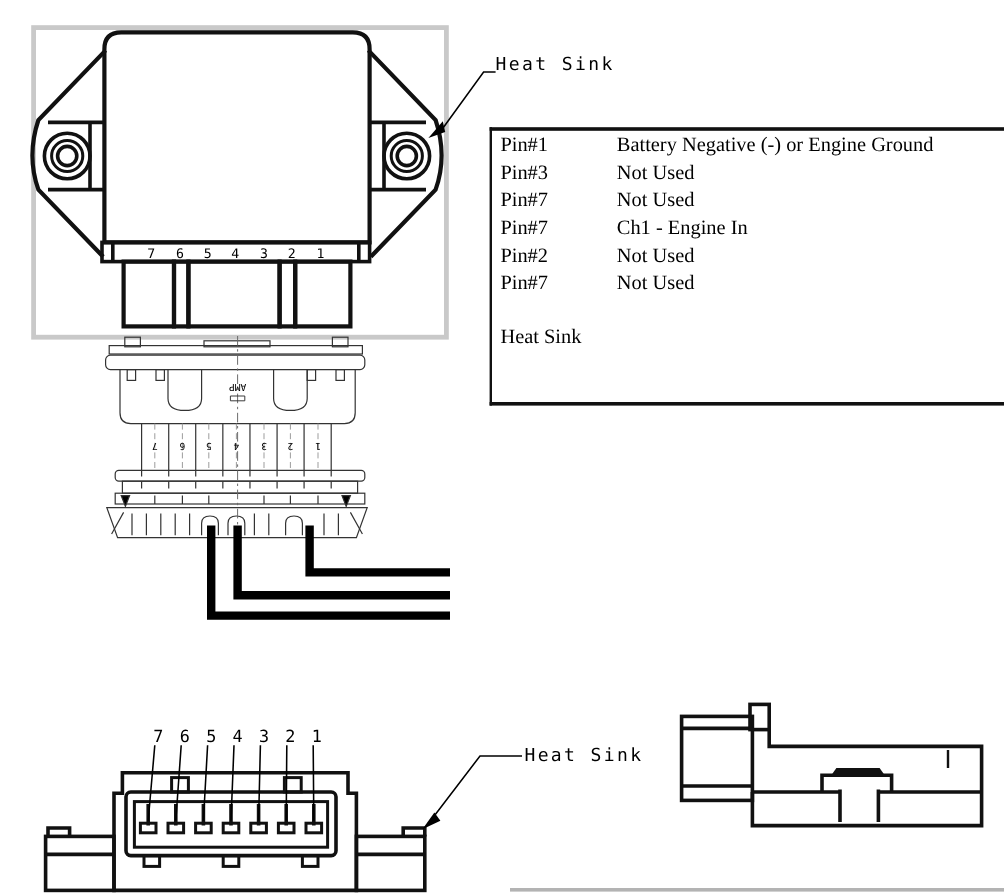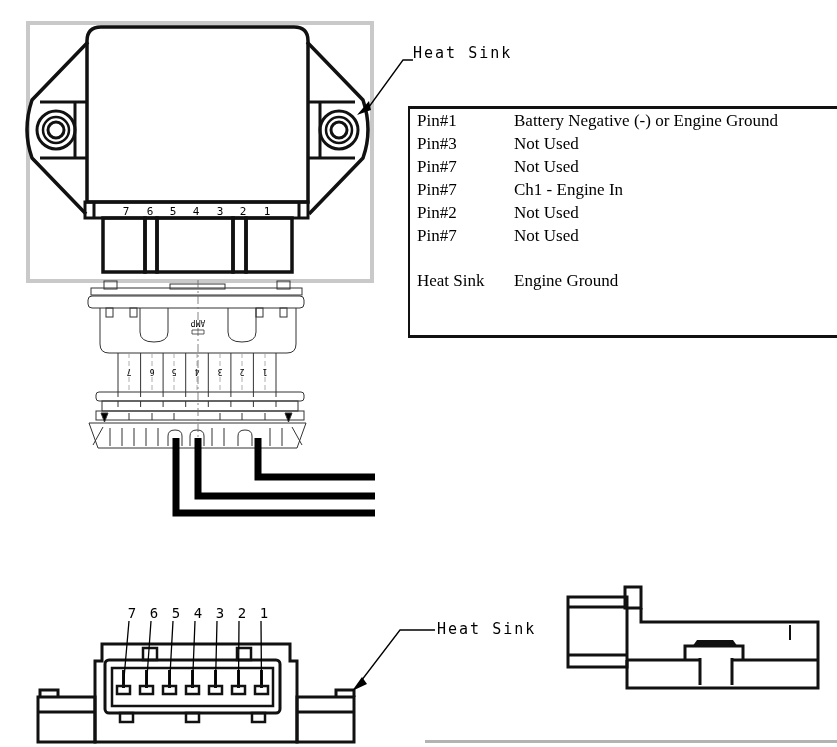"Engine Ground" span.col-desc { html: <span>Engine Ground</span> -> none }
